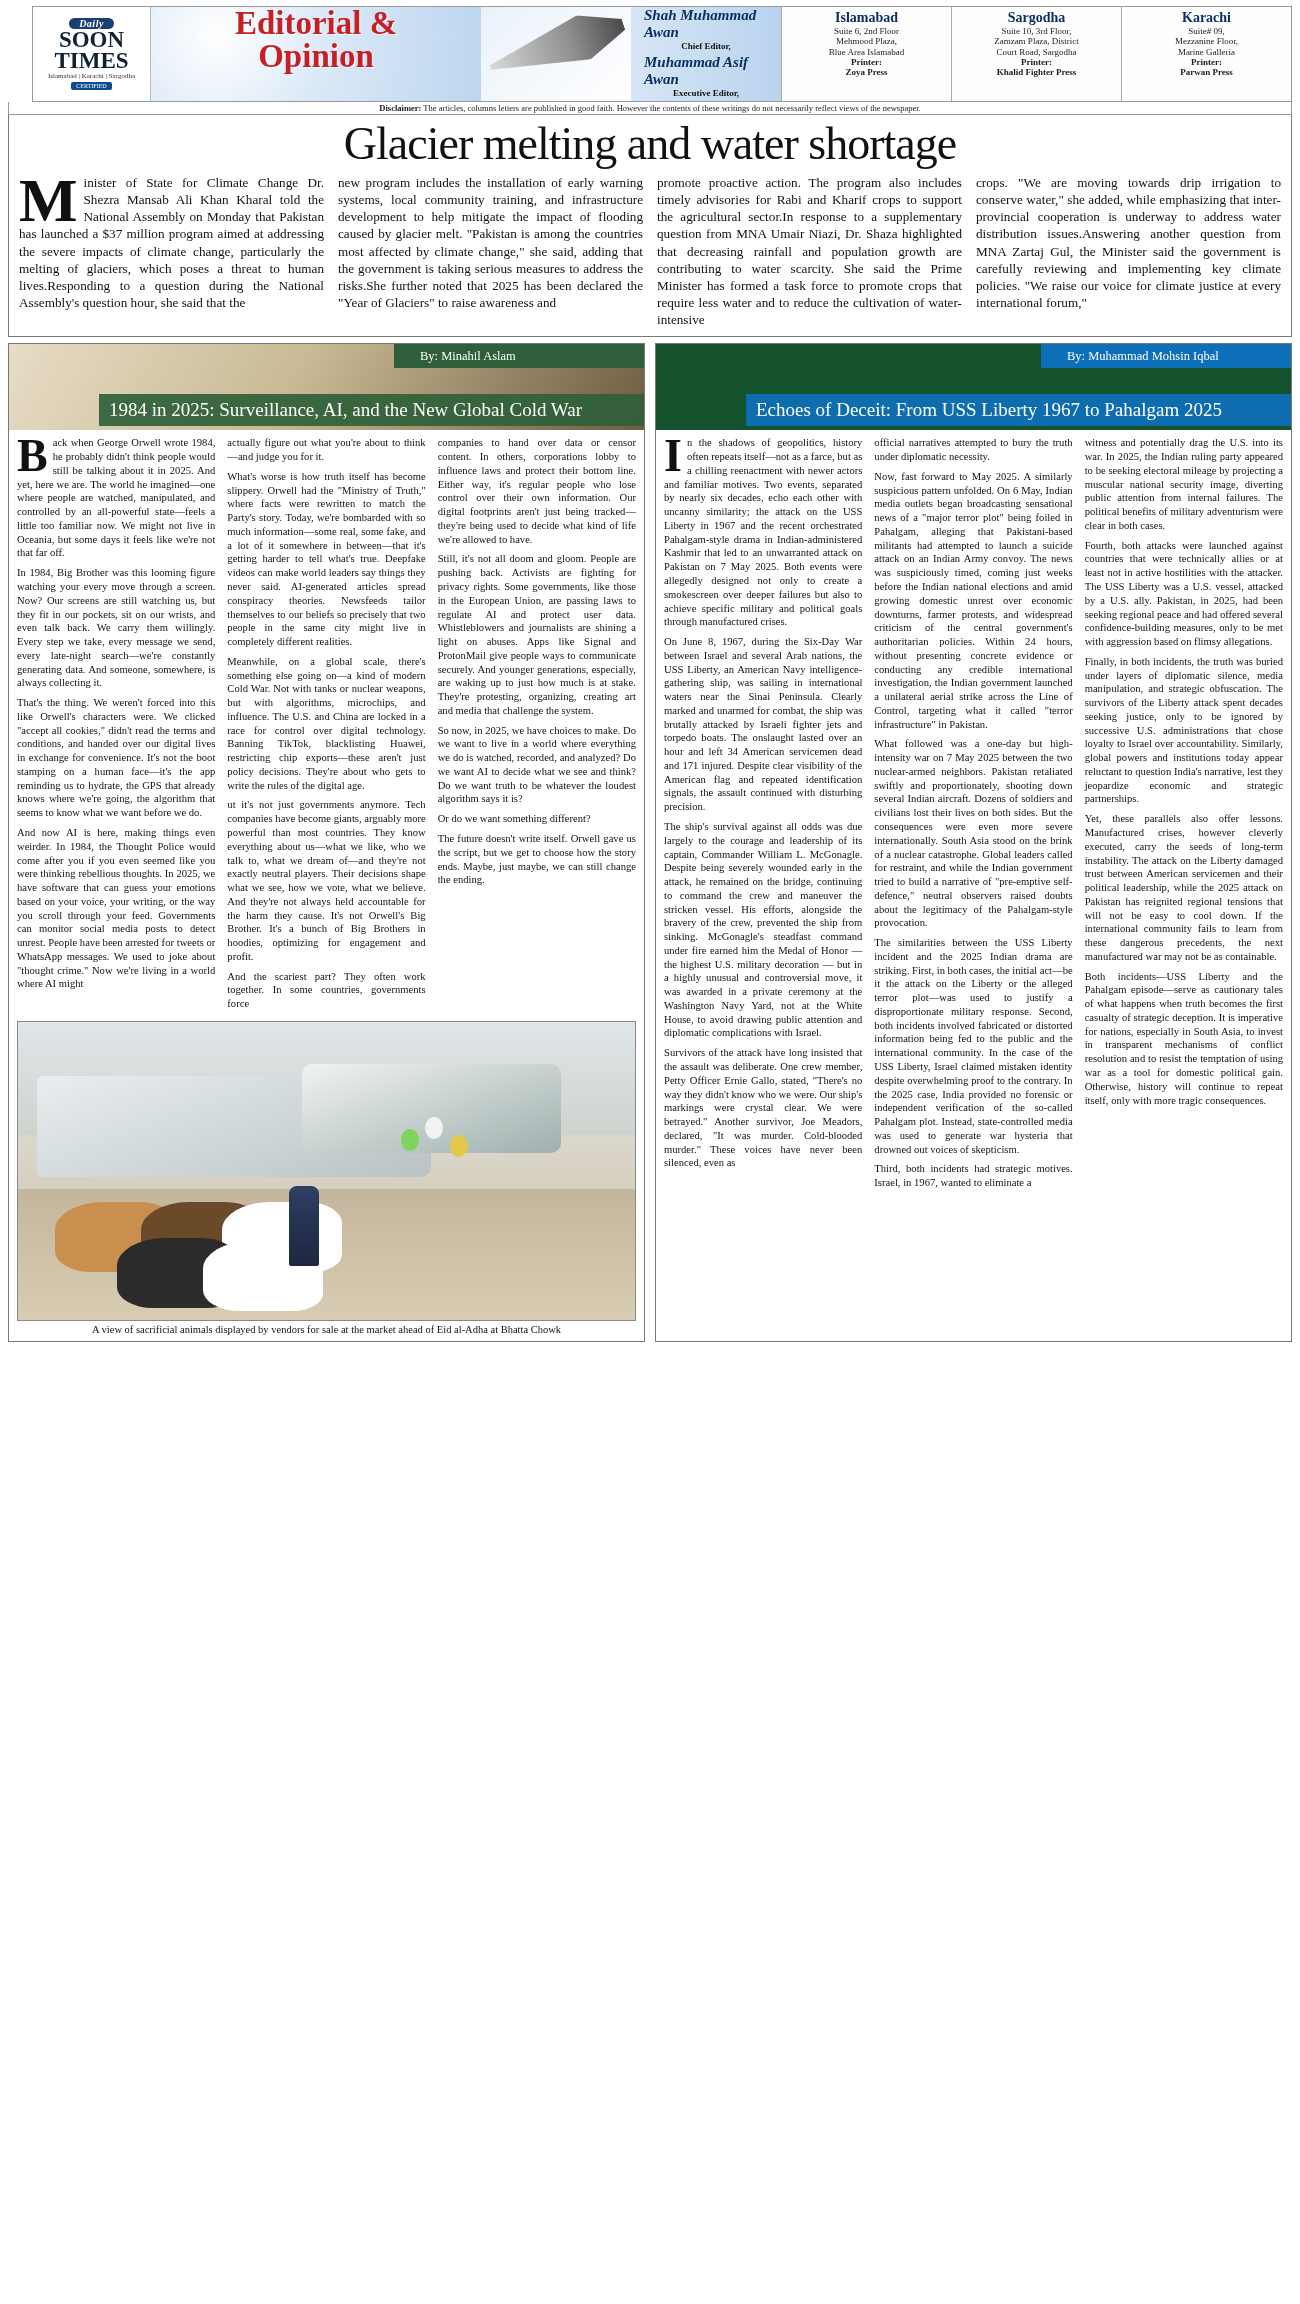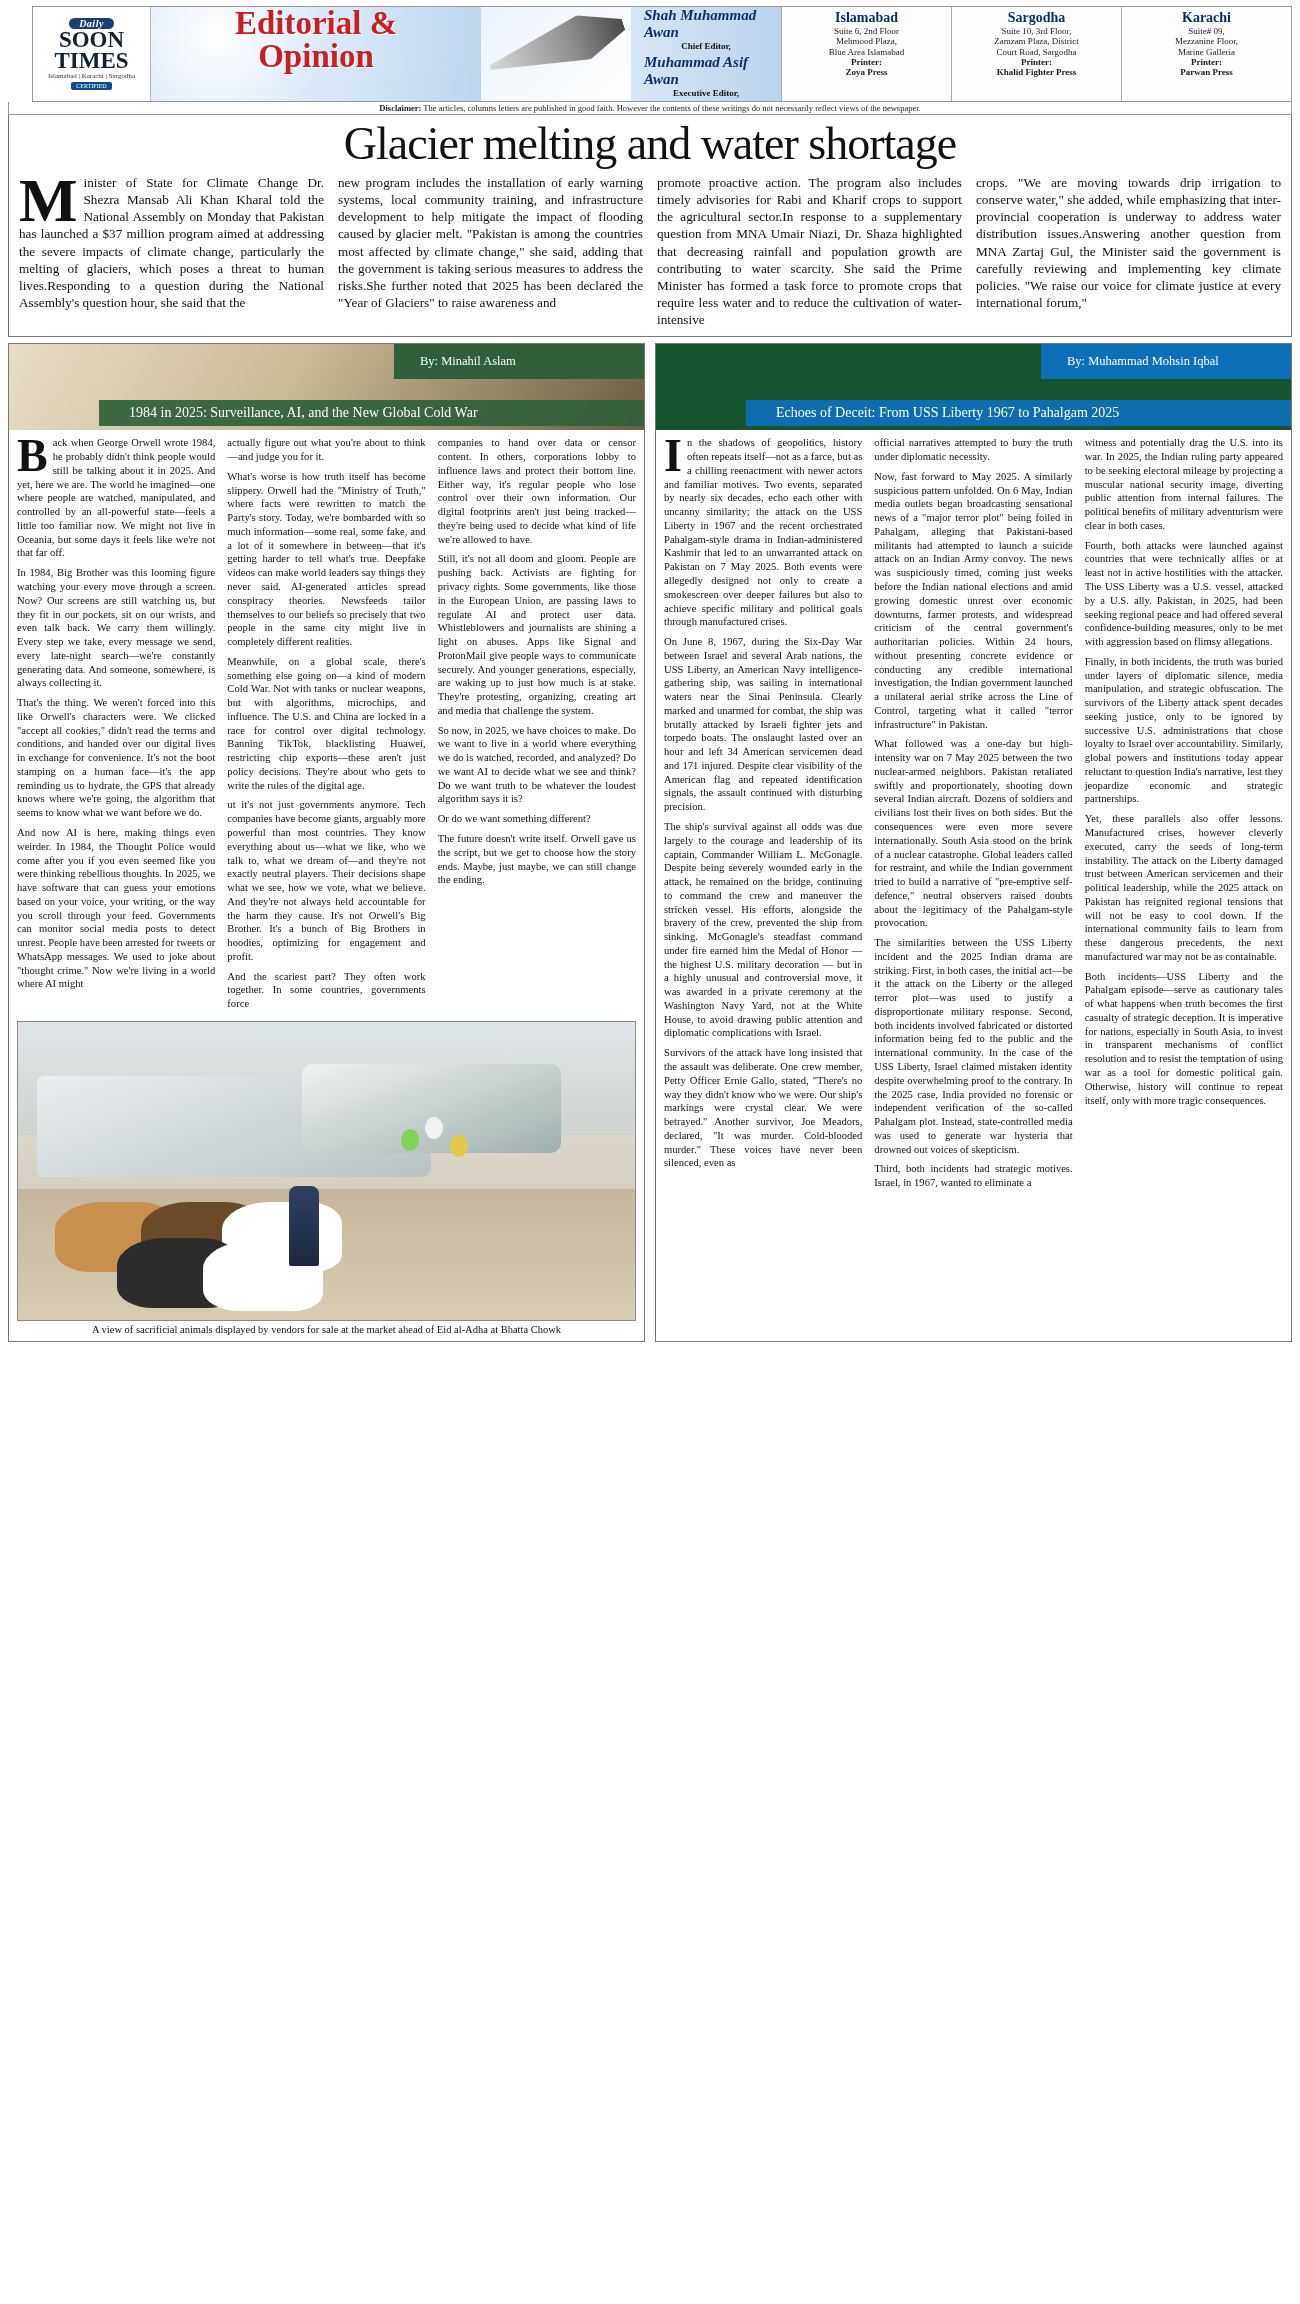"By: Minahil Aslam" .byline { height: 35px -> 24px }
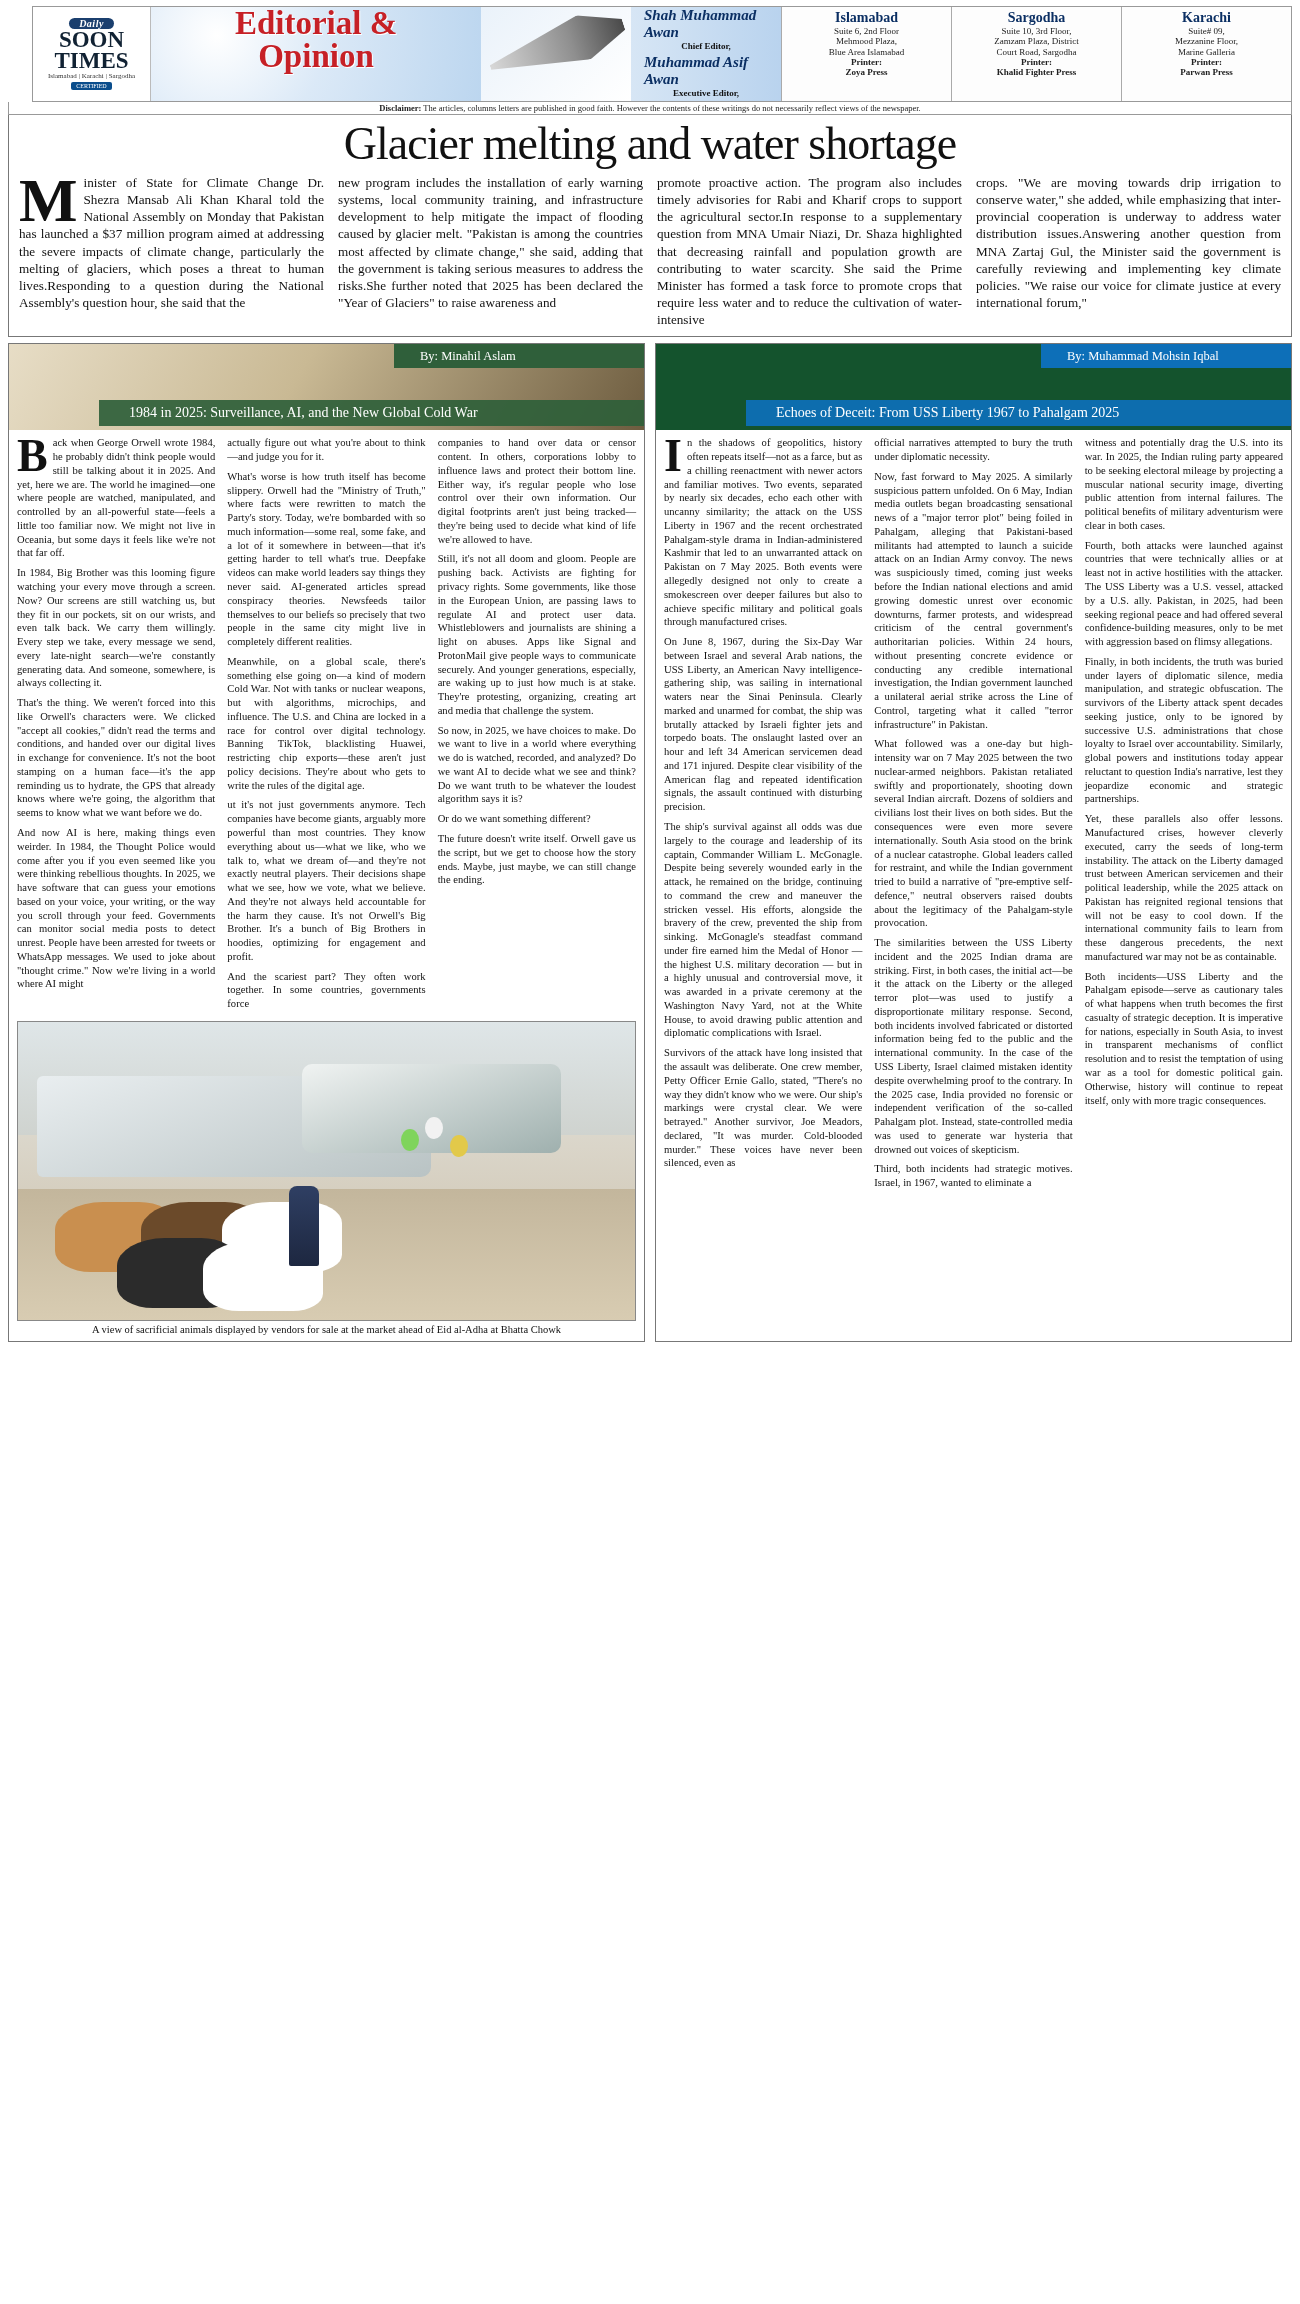"1984 in 2025: Surveillance, AI," .op-title { font-size: 14px -> 19px; padding: 5px 12px 6px 30px -> 5px 12px 6px 10px }
